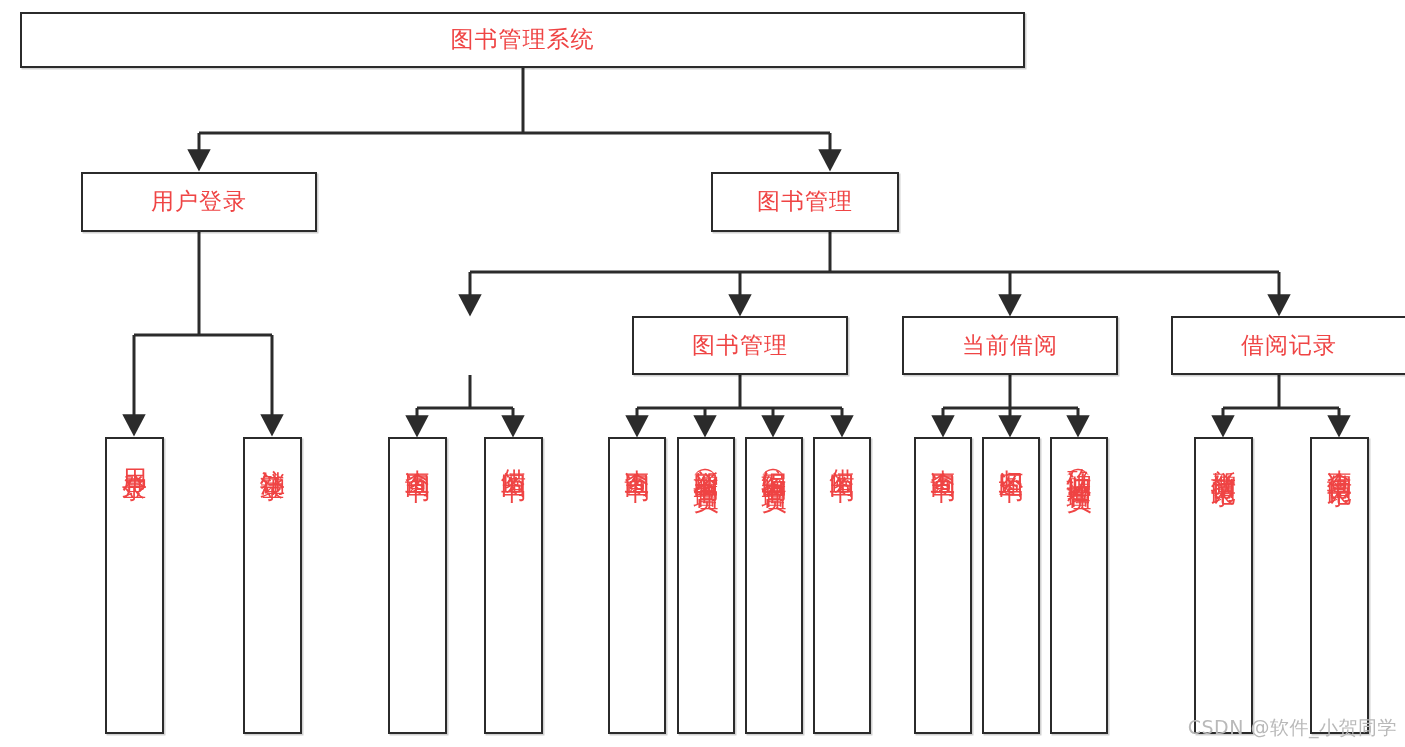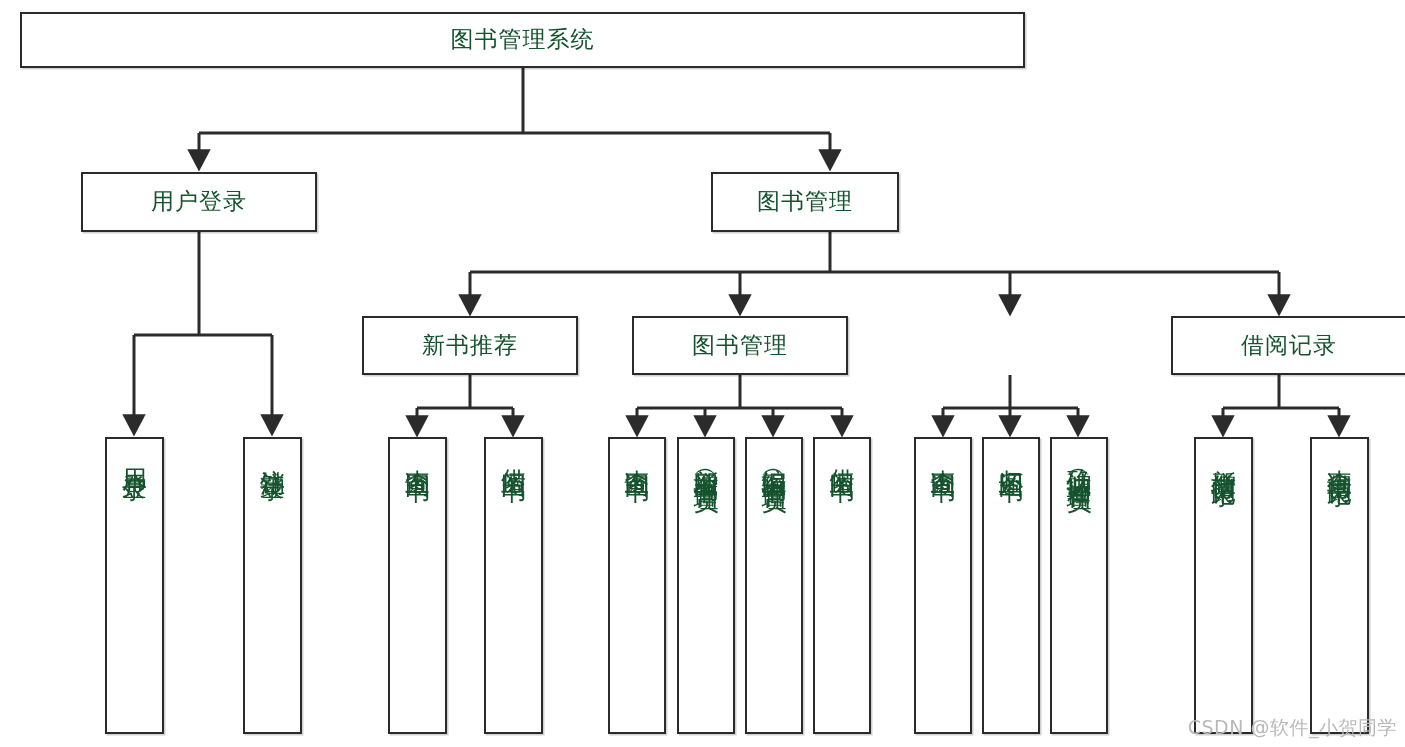"图书管理系统" .node { color: #14532d -> #ef4444 }
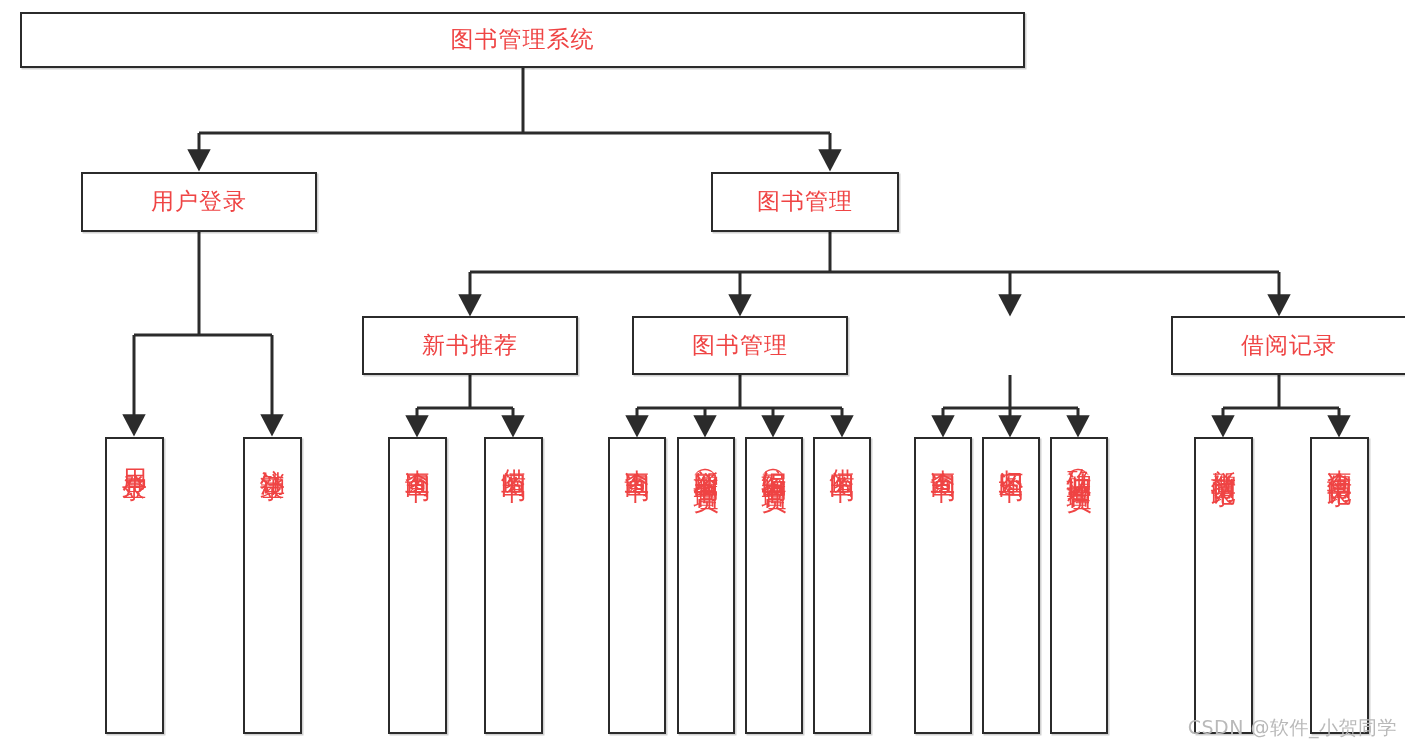"新书推荐" div.node { html: <div> <span>新书推荐</span> </div> -> none }
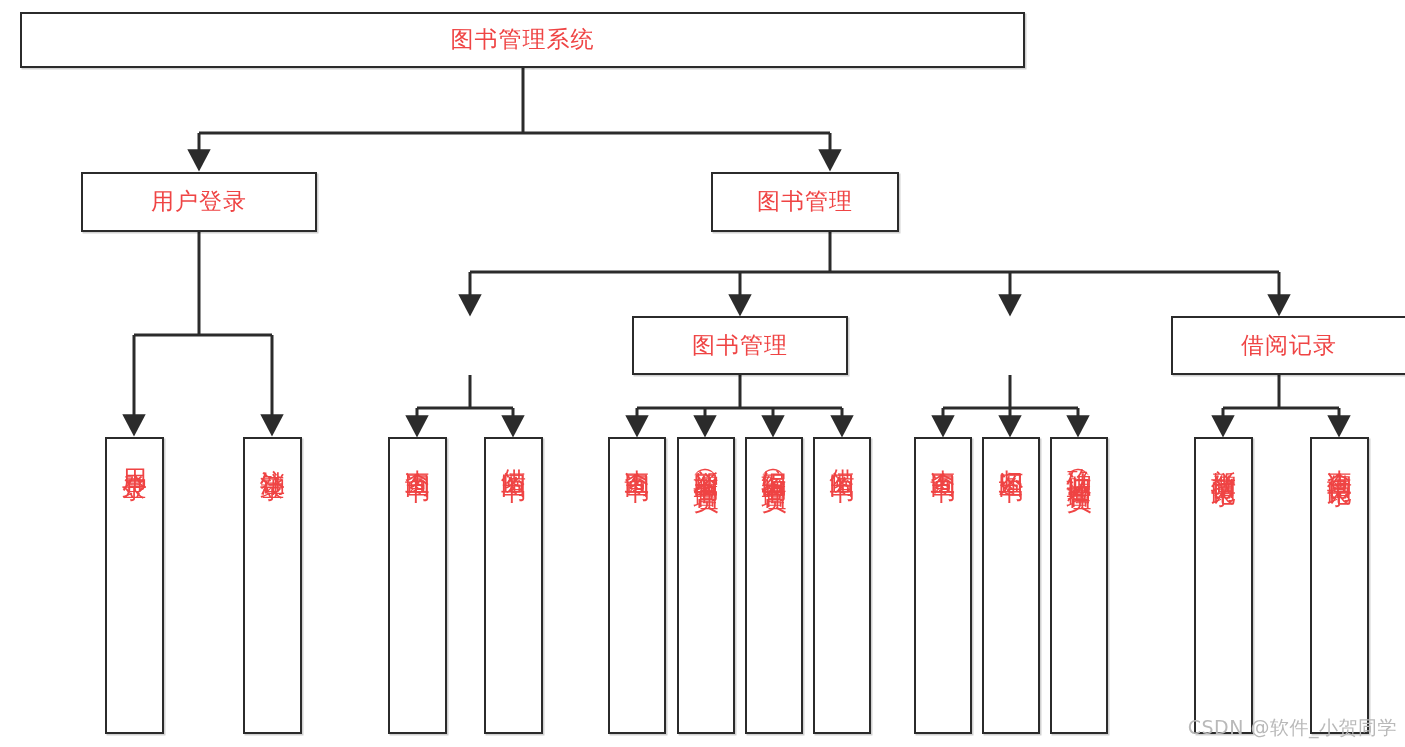"当前借阅" div.node { html: none -> <div> <span>当前借阅</span> </div> }
